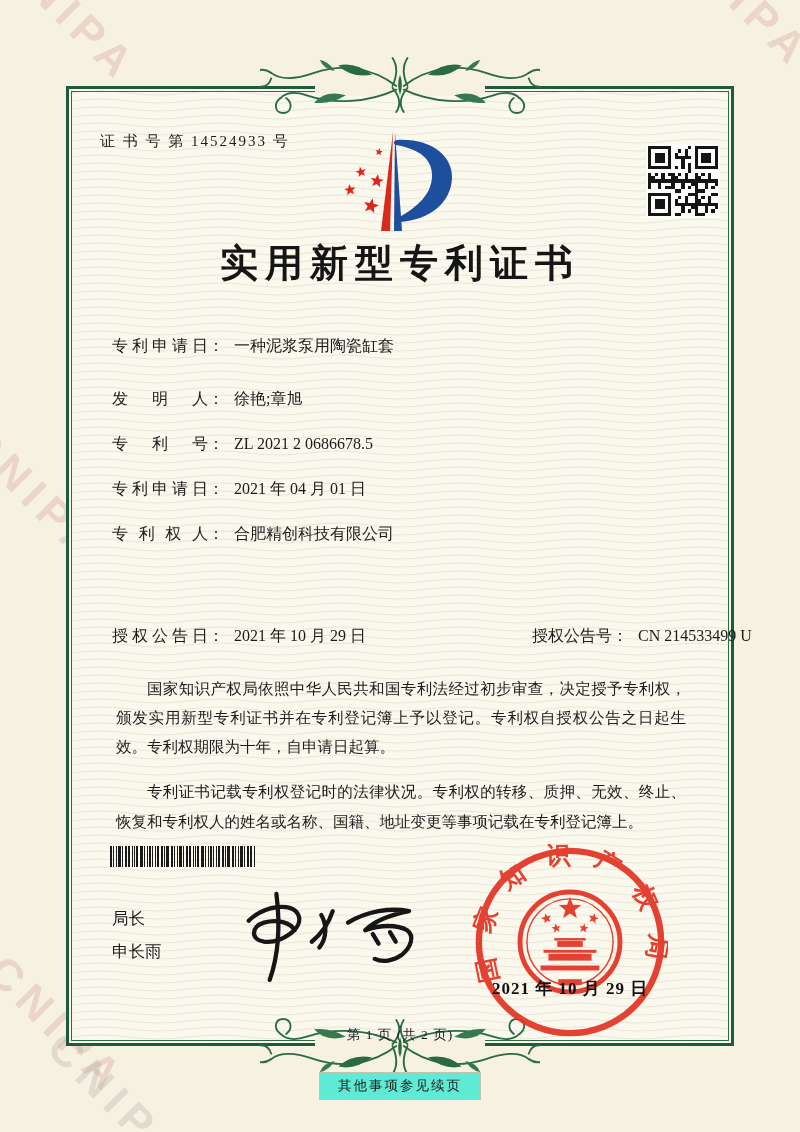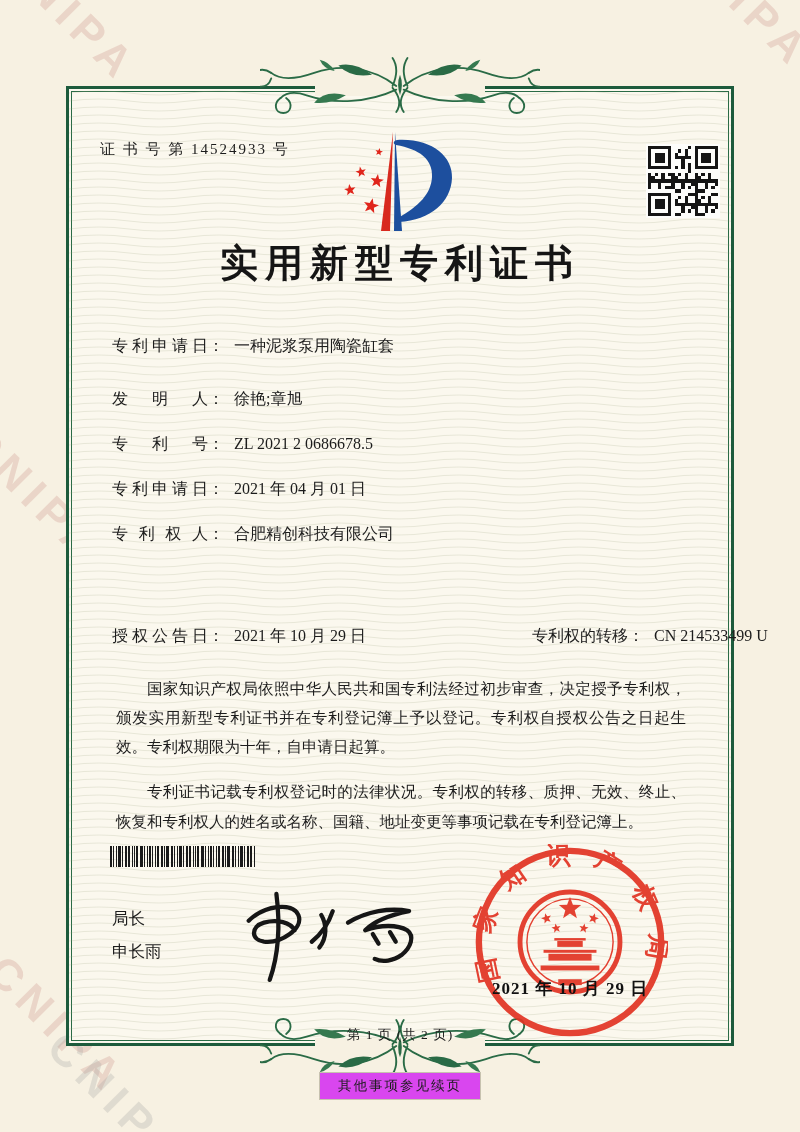"证 书 号 第 14524933" .certno { margin-top: 8px -> none }
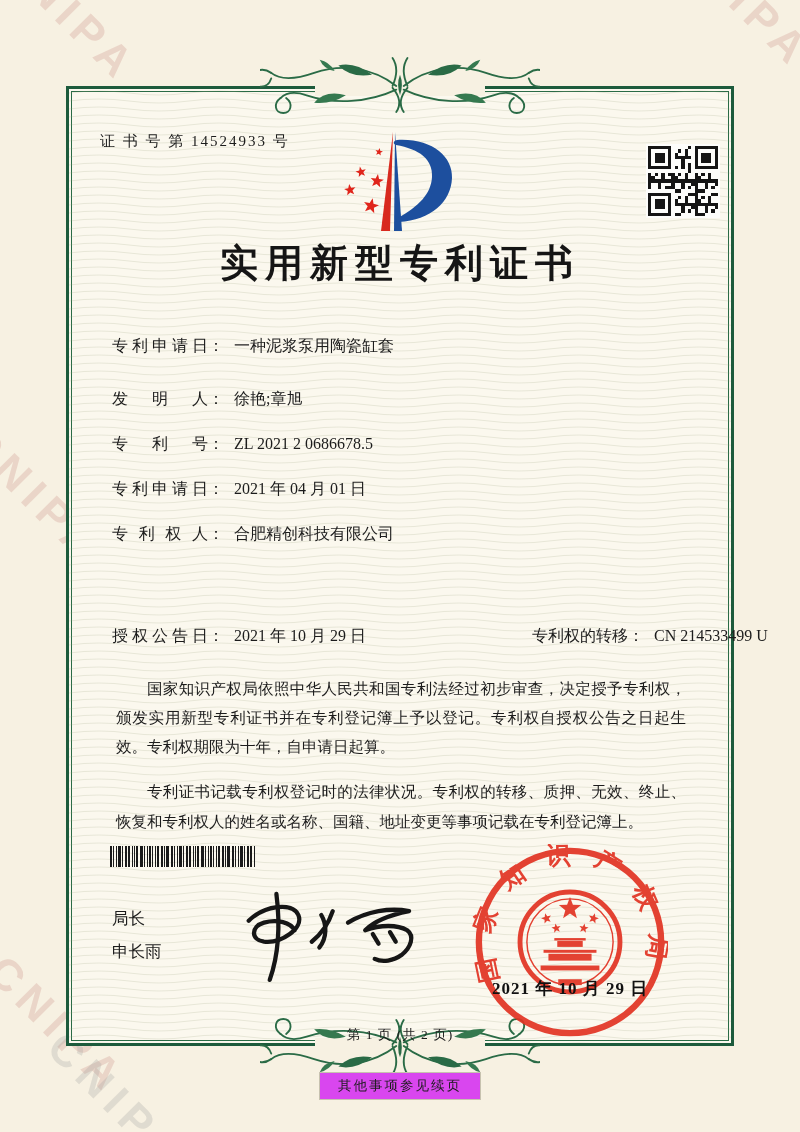"专利权的转移" span { text: 专利权的转移 -> 授权公告号 }
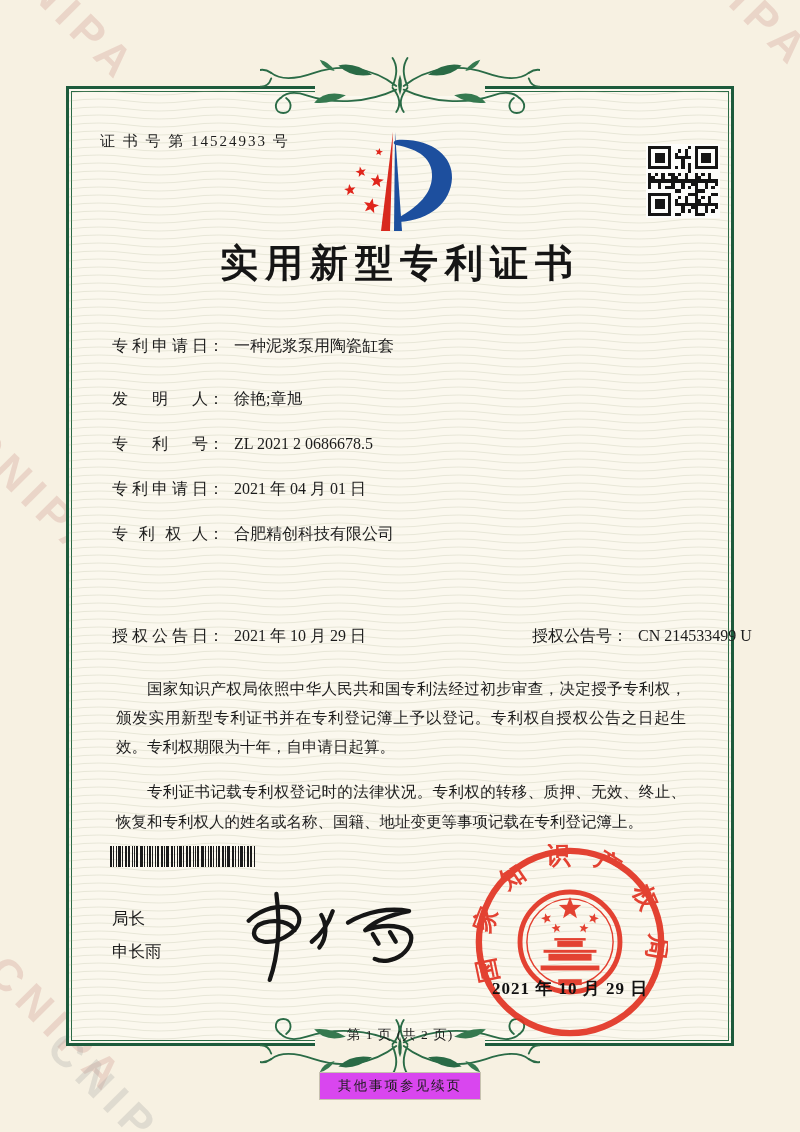"其他事项参见续页" .note { background: #d946ef -> #5eead4 }
